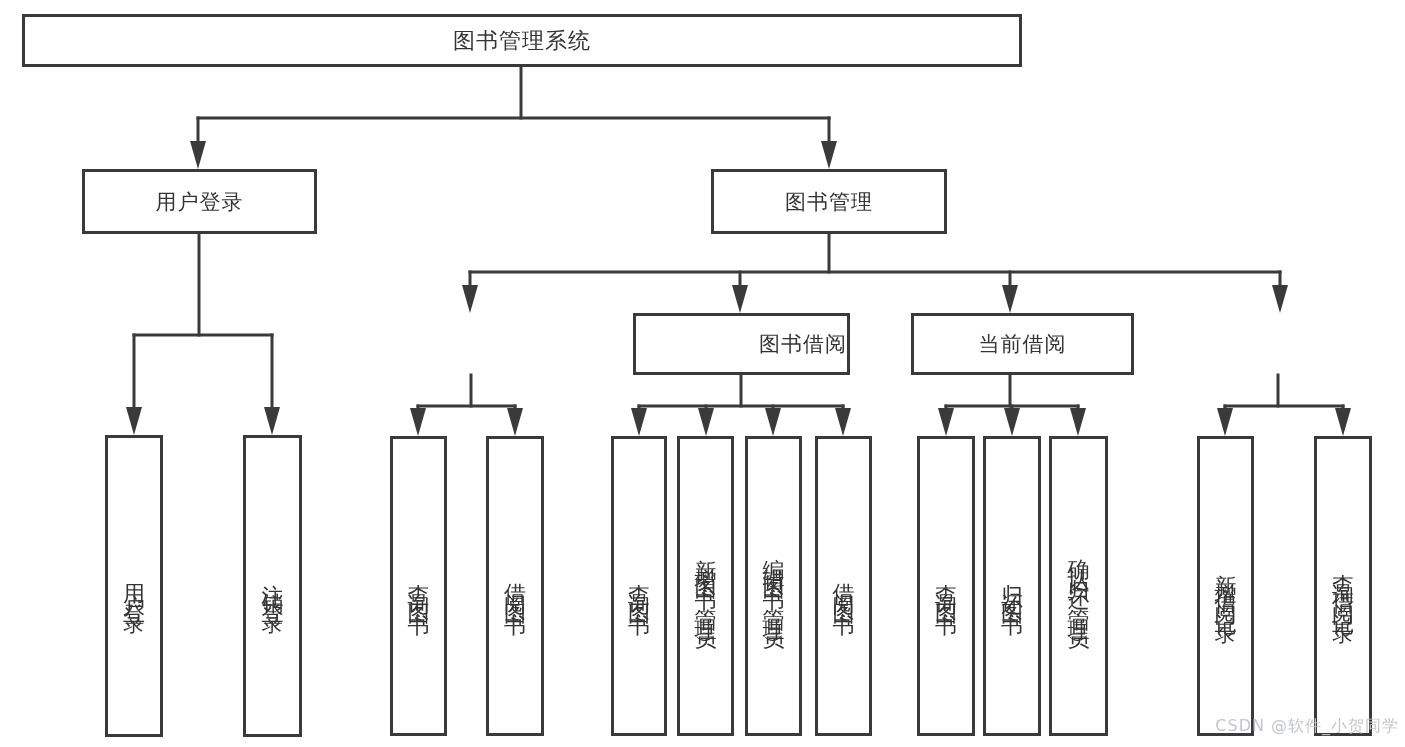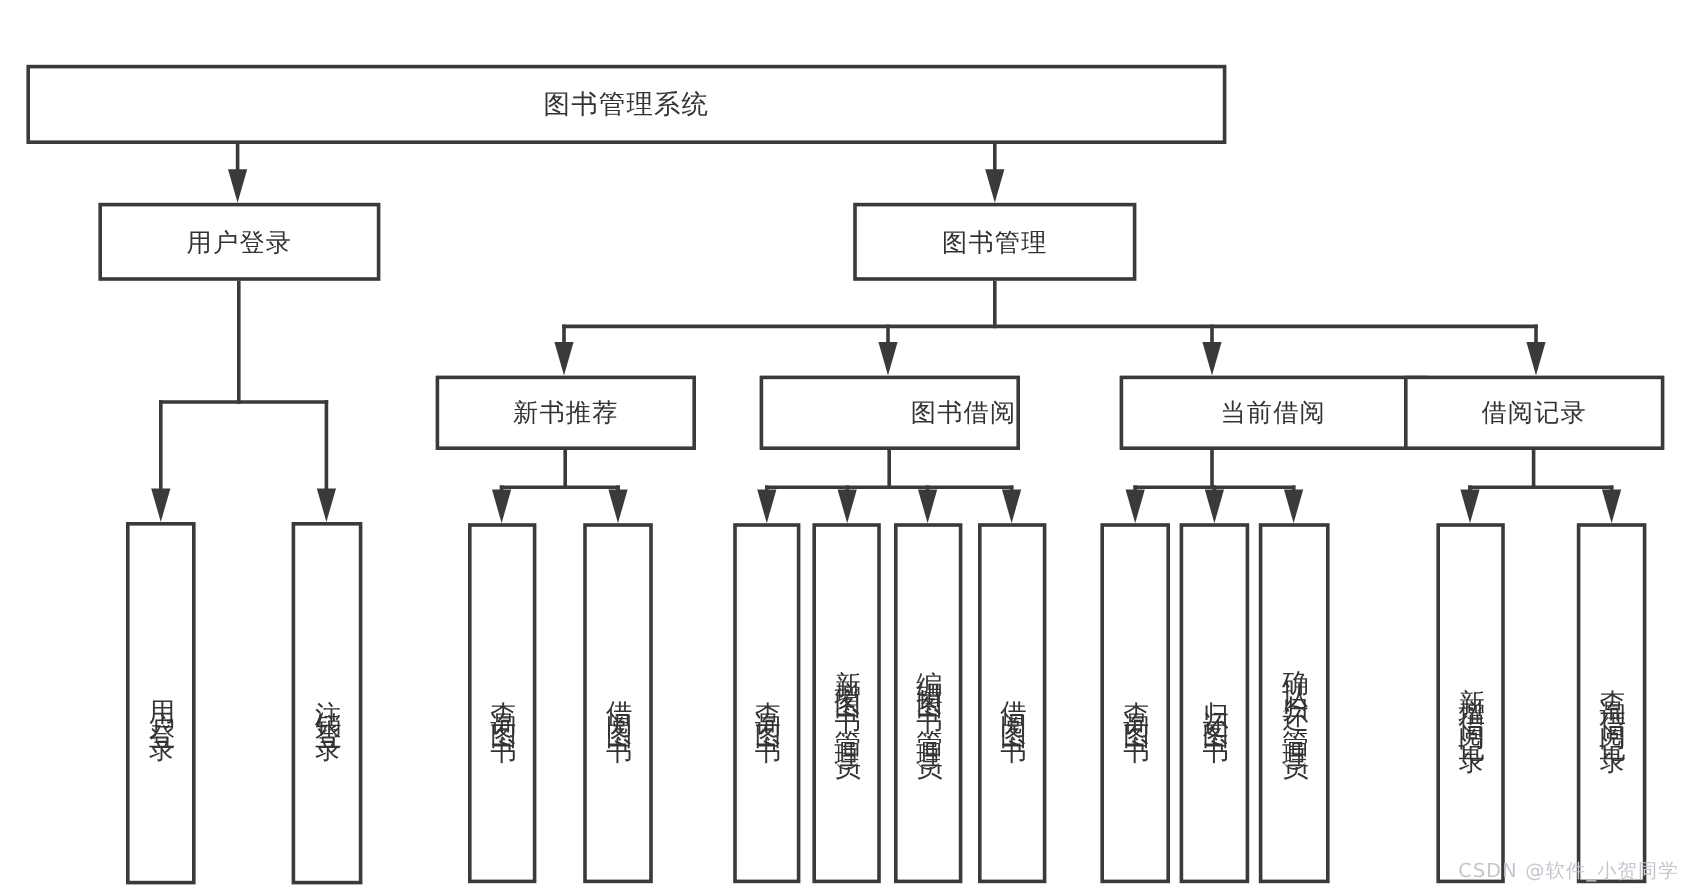"图书管理系统" div.node { height: 66px -> 53px; margin-top: 40px -> none }
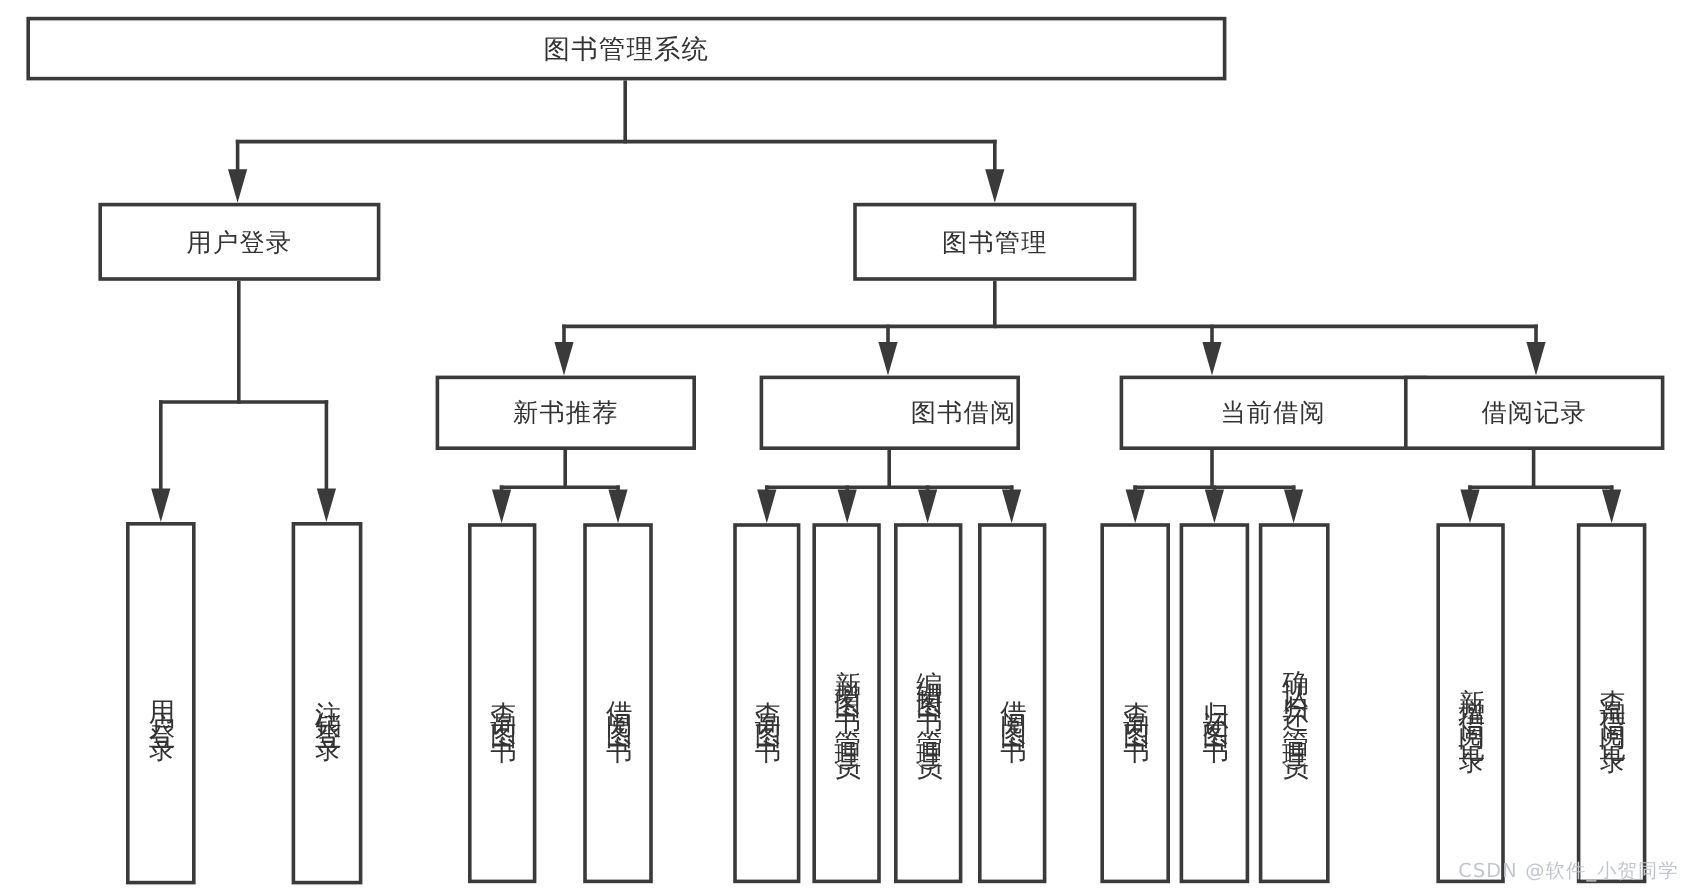"新书推荐" div.node { html: <div> <span>新书推荐</span> </div> -> none }
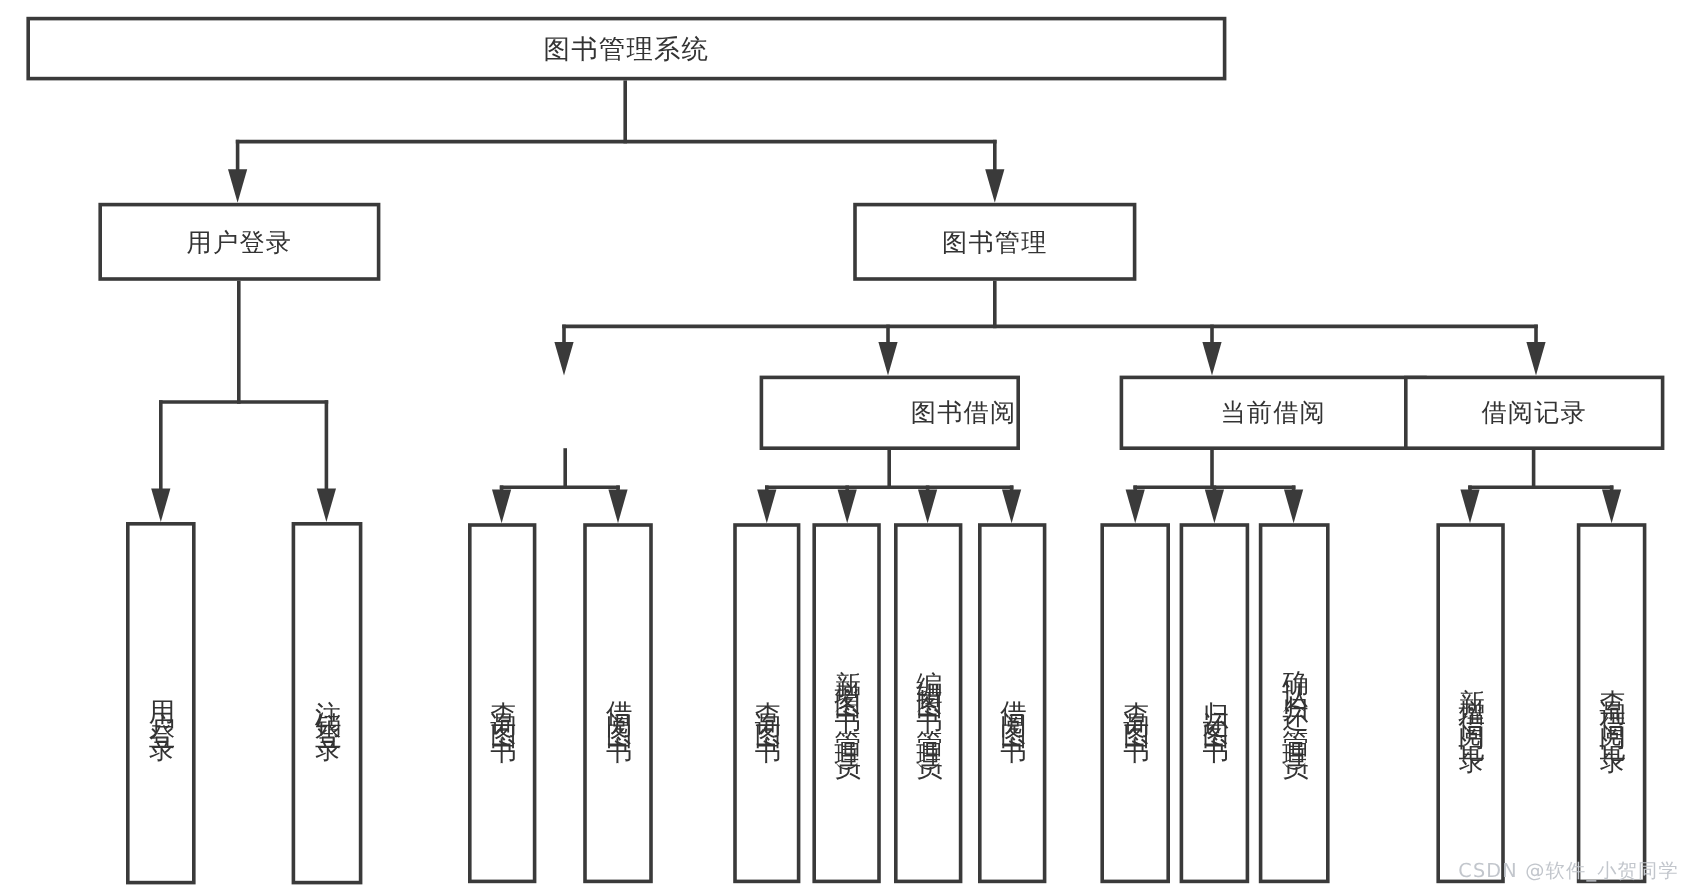"当前借阅" div.node { left: 933px -> 911px; width: 256px -> 223px }
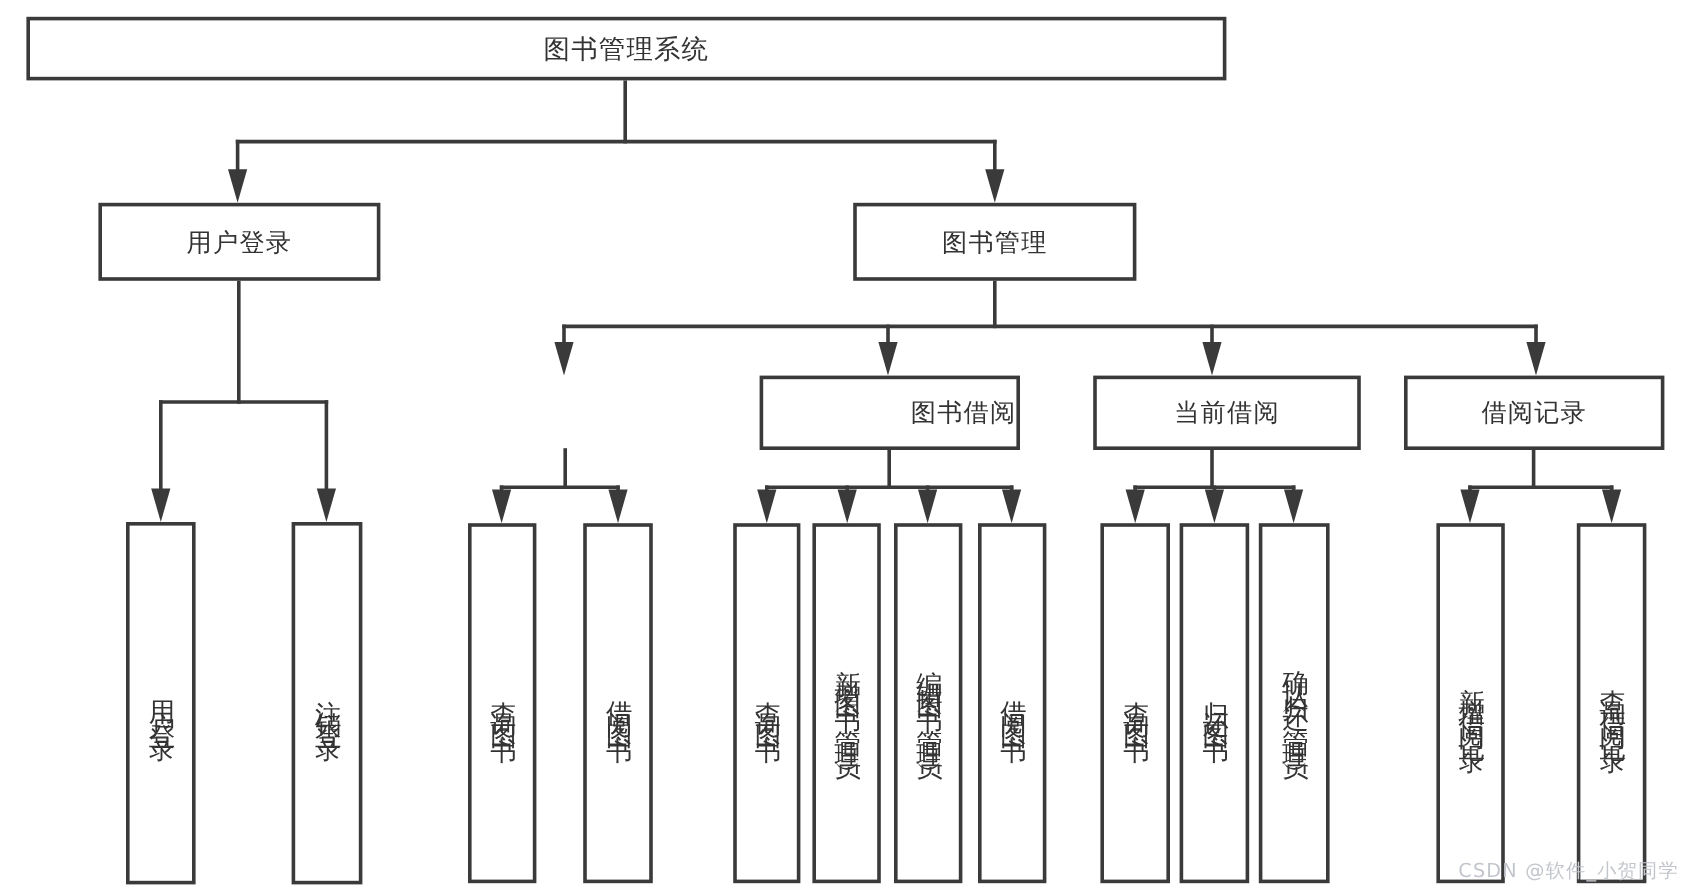"借阅记录" div.node { html: <div> <span>借阅记录</span> </div> -> none }
